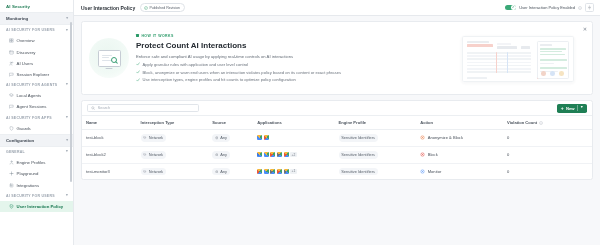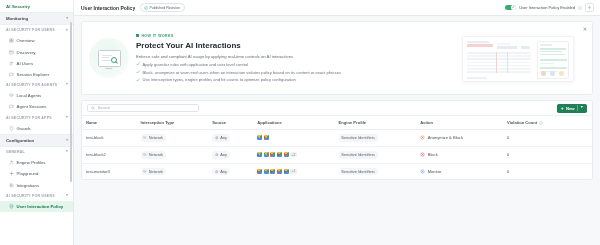"Protect Your AI Interactions" div.banner-h1 { text: Your -> Count }
